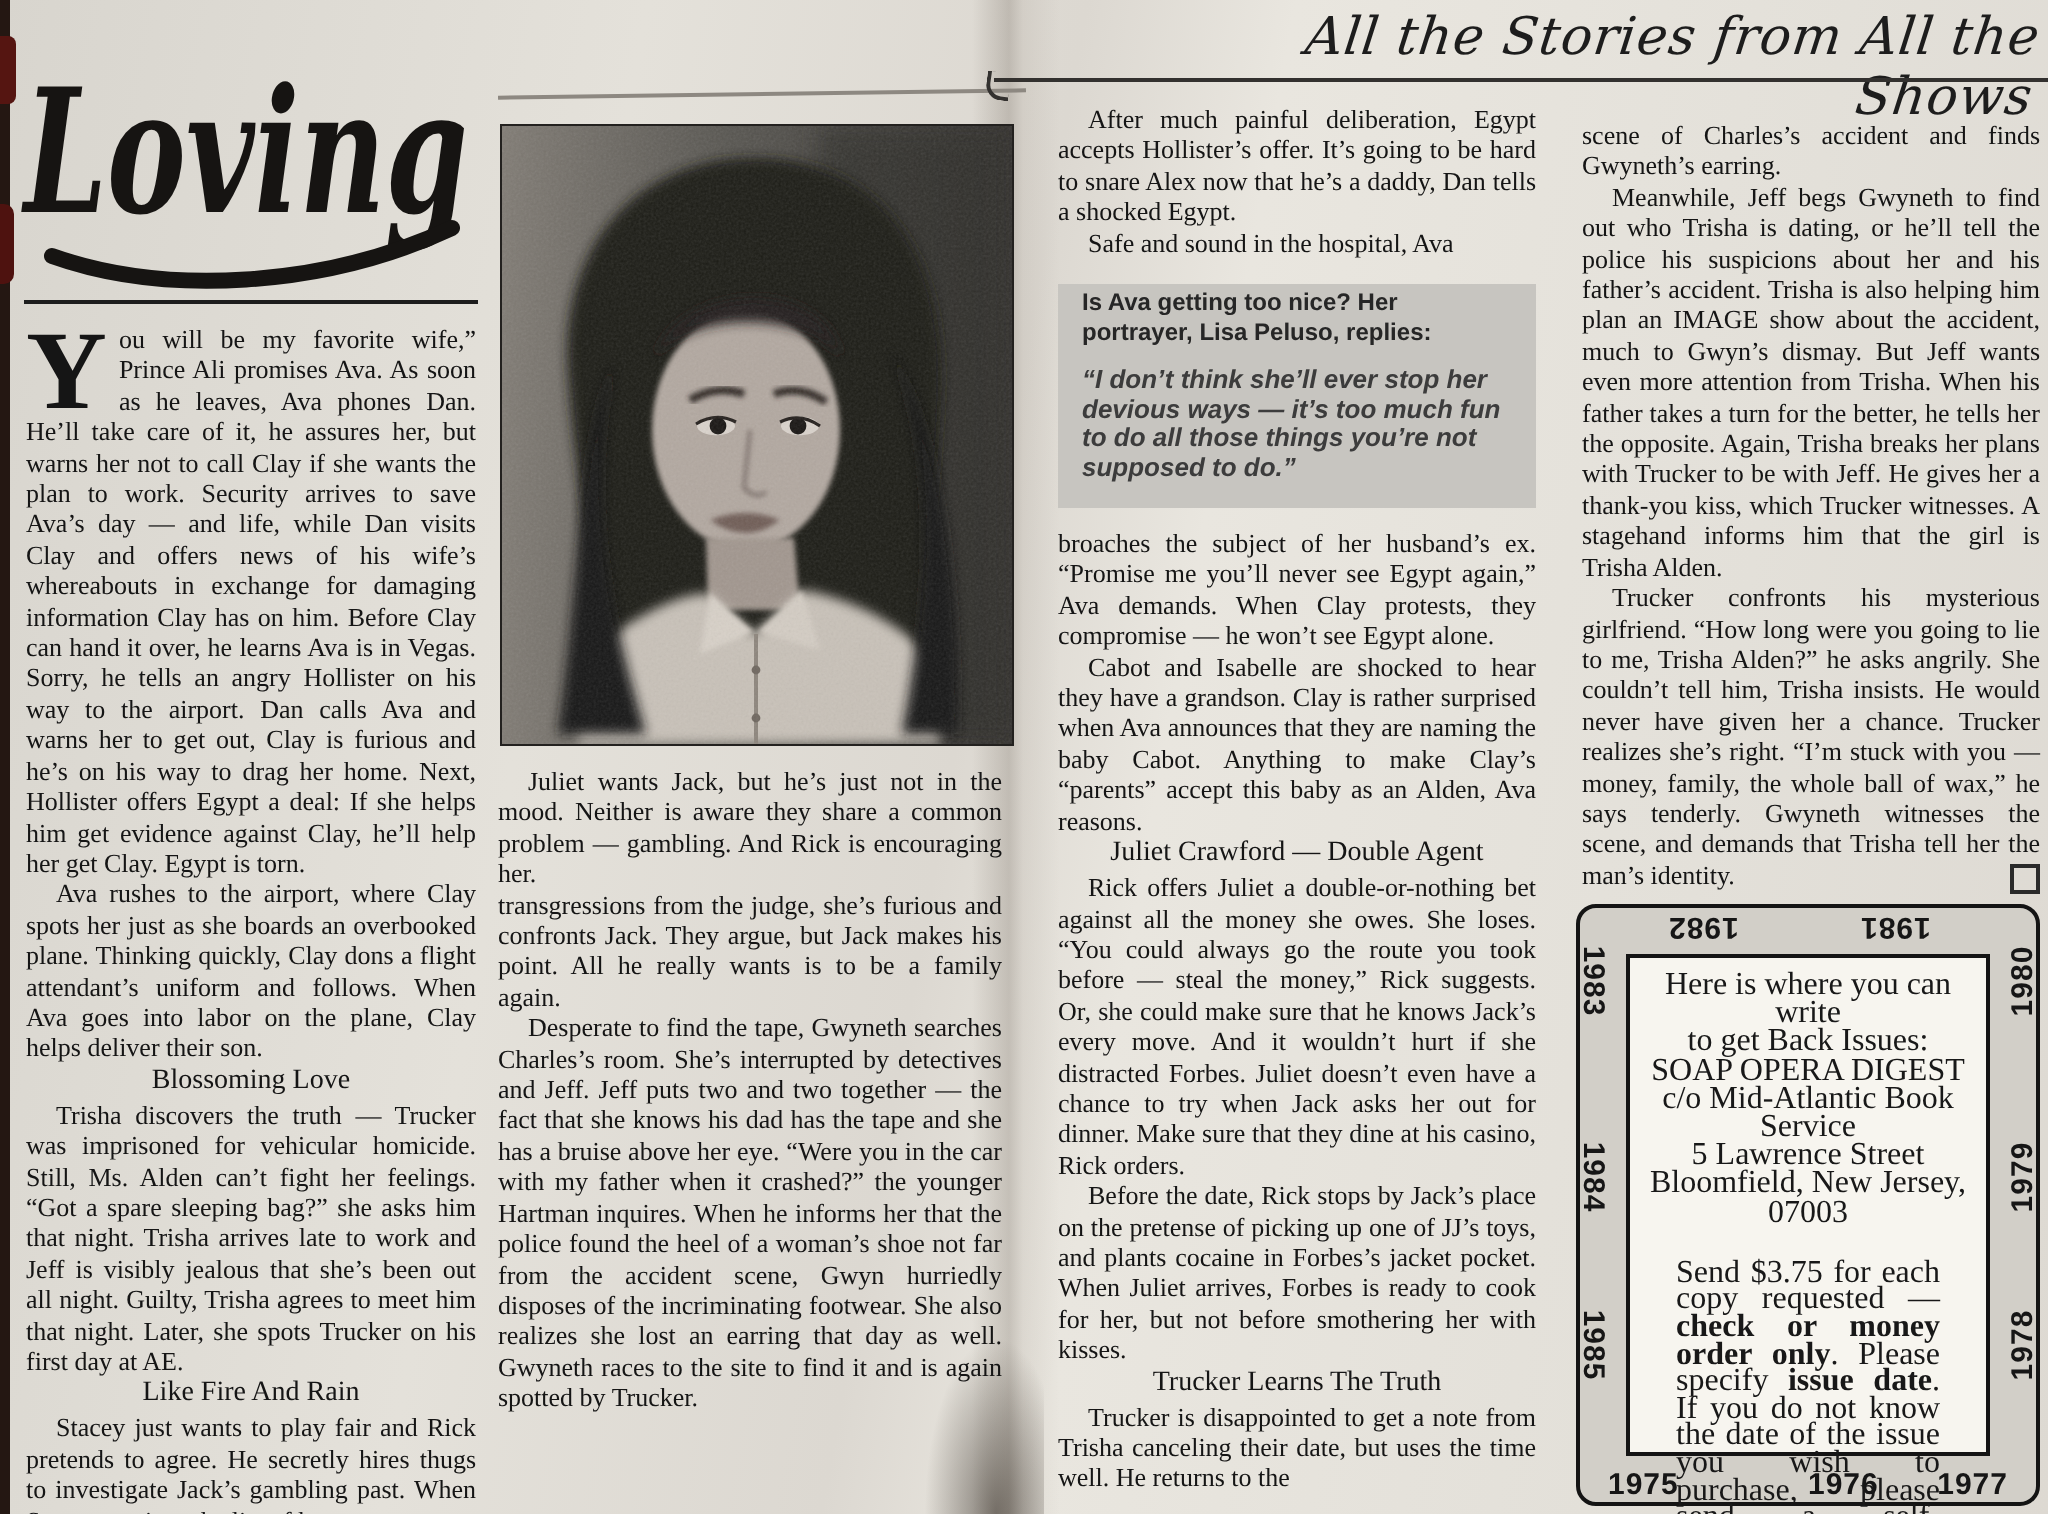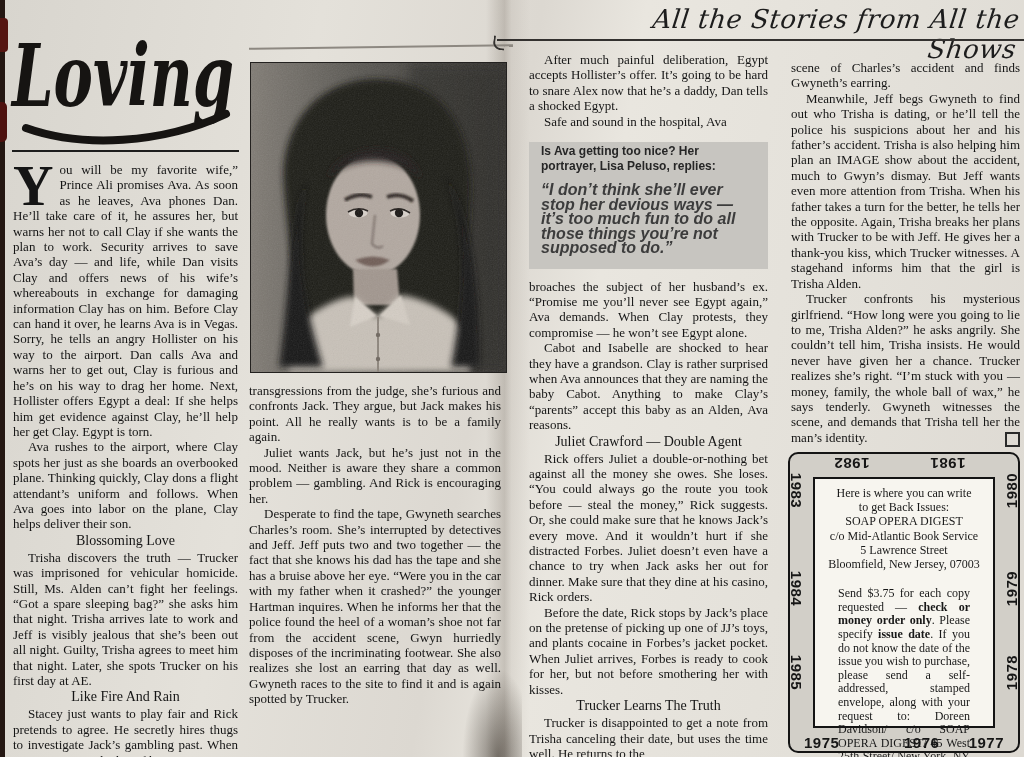"“I don’t think she’ll ever" .pq-quote { font-size: 16px -> 13px }
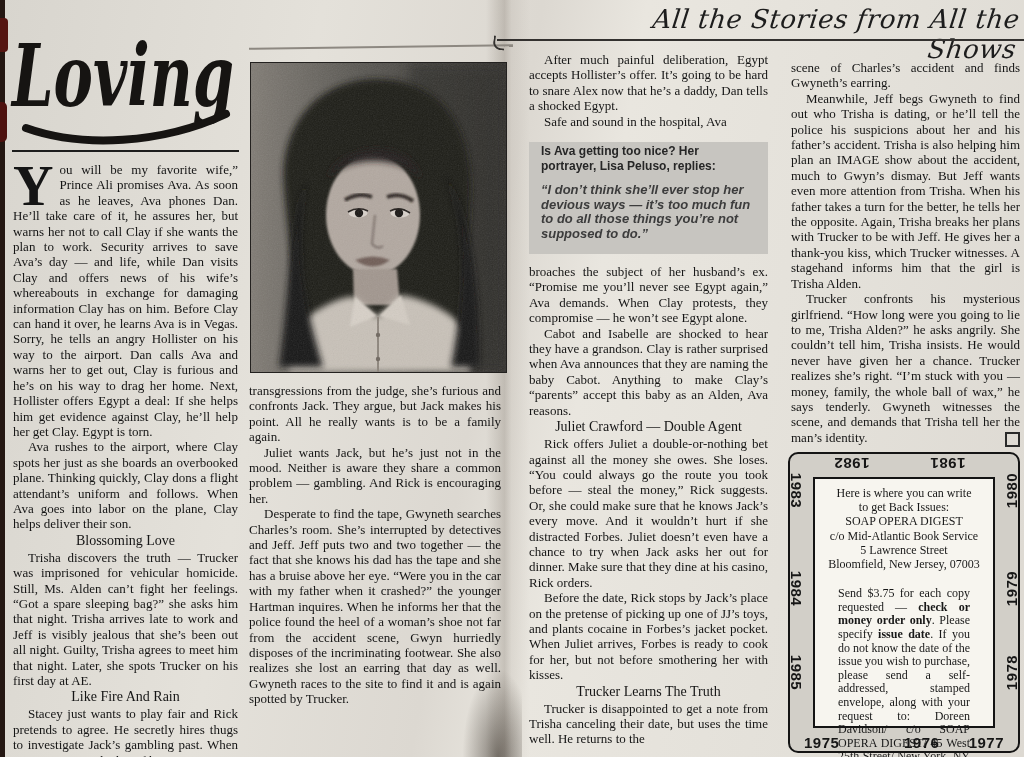"transgressions from the judge, she’s" p.para { order: before "Juliet wants Jack, but he’s" -> after "Juliet wants Jack, but he’s" }
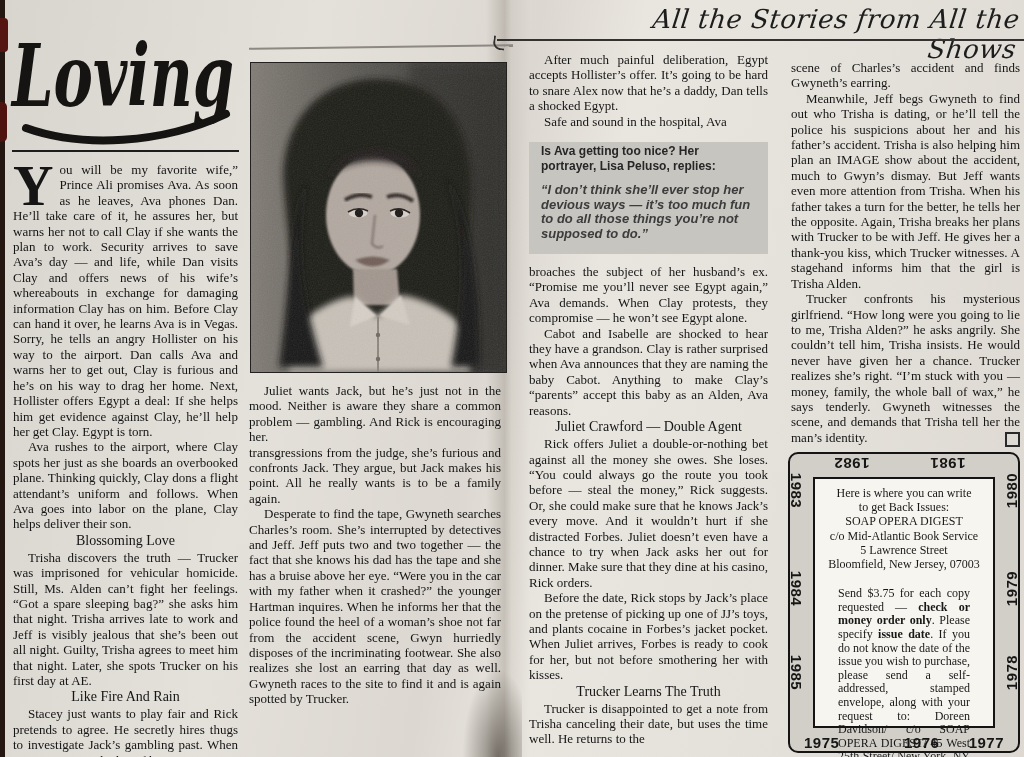"Here is where you can" .bb-inner { font-size: 12px -> 16px }
